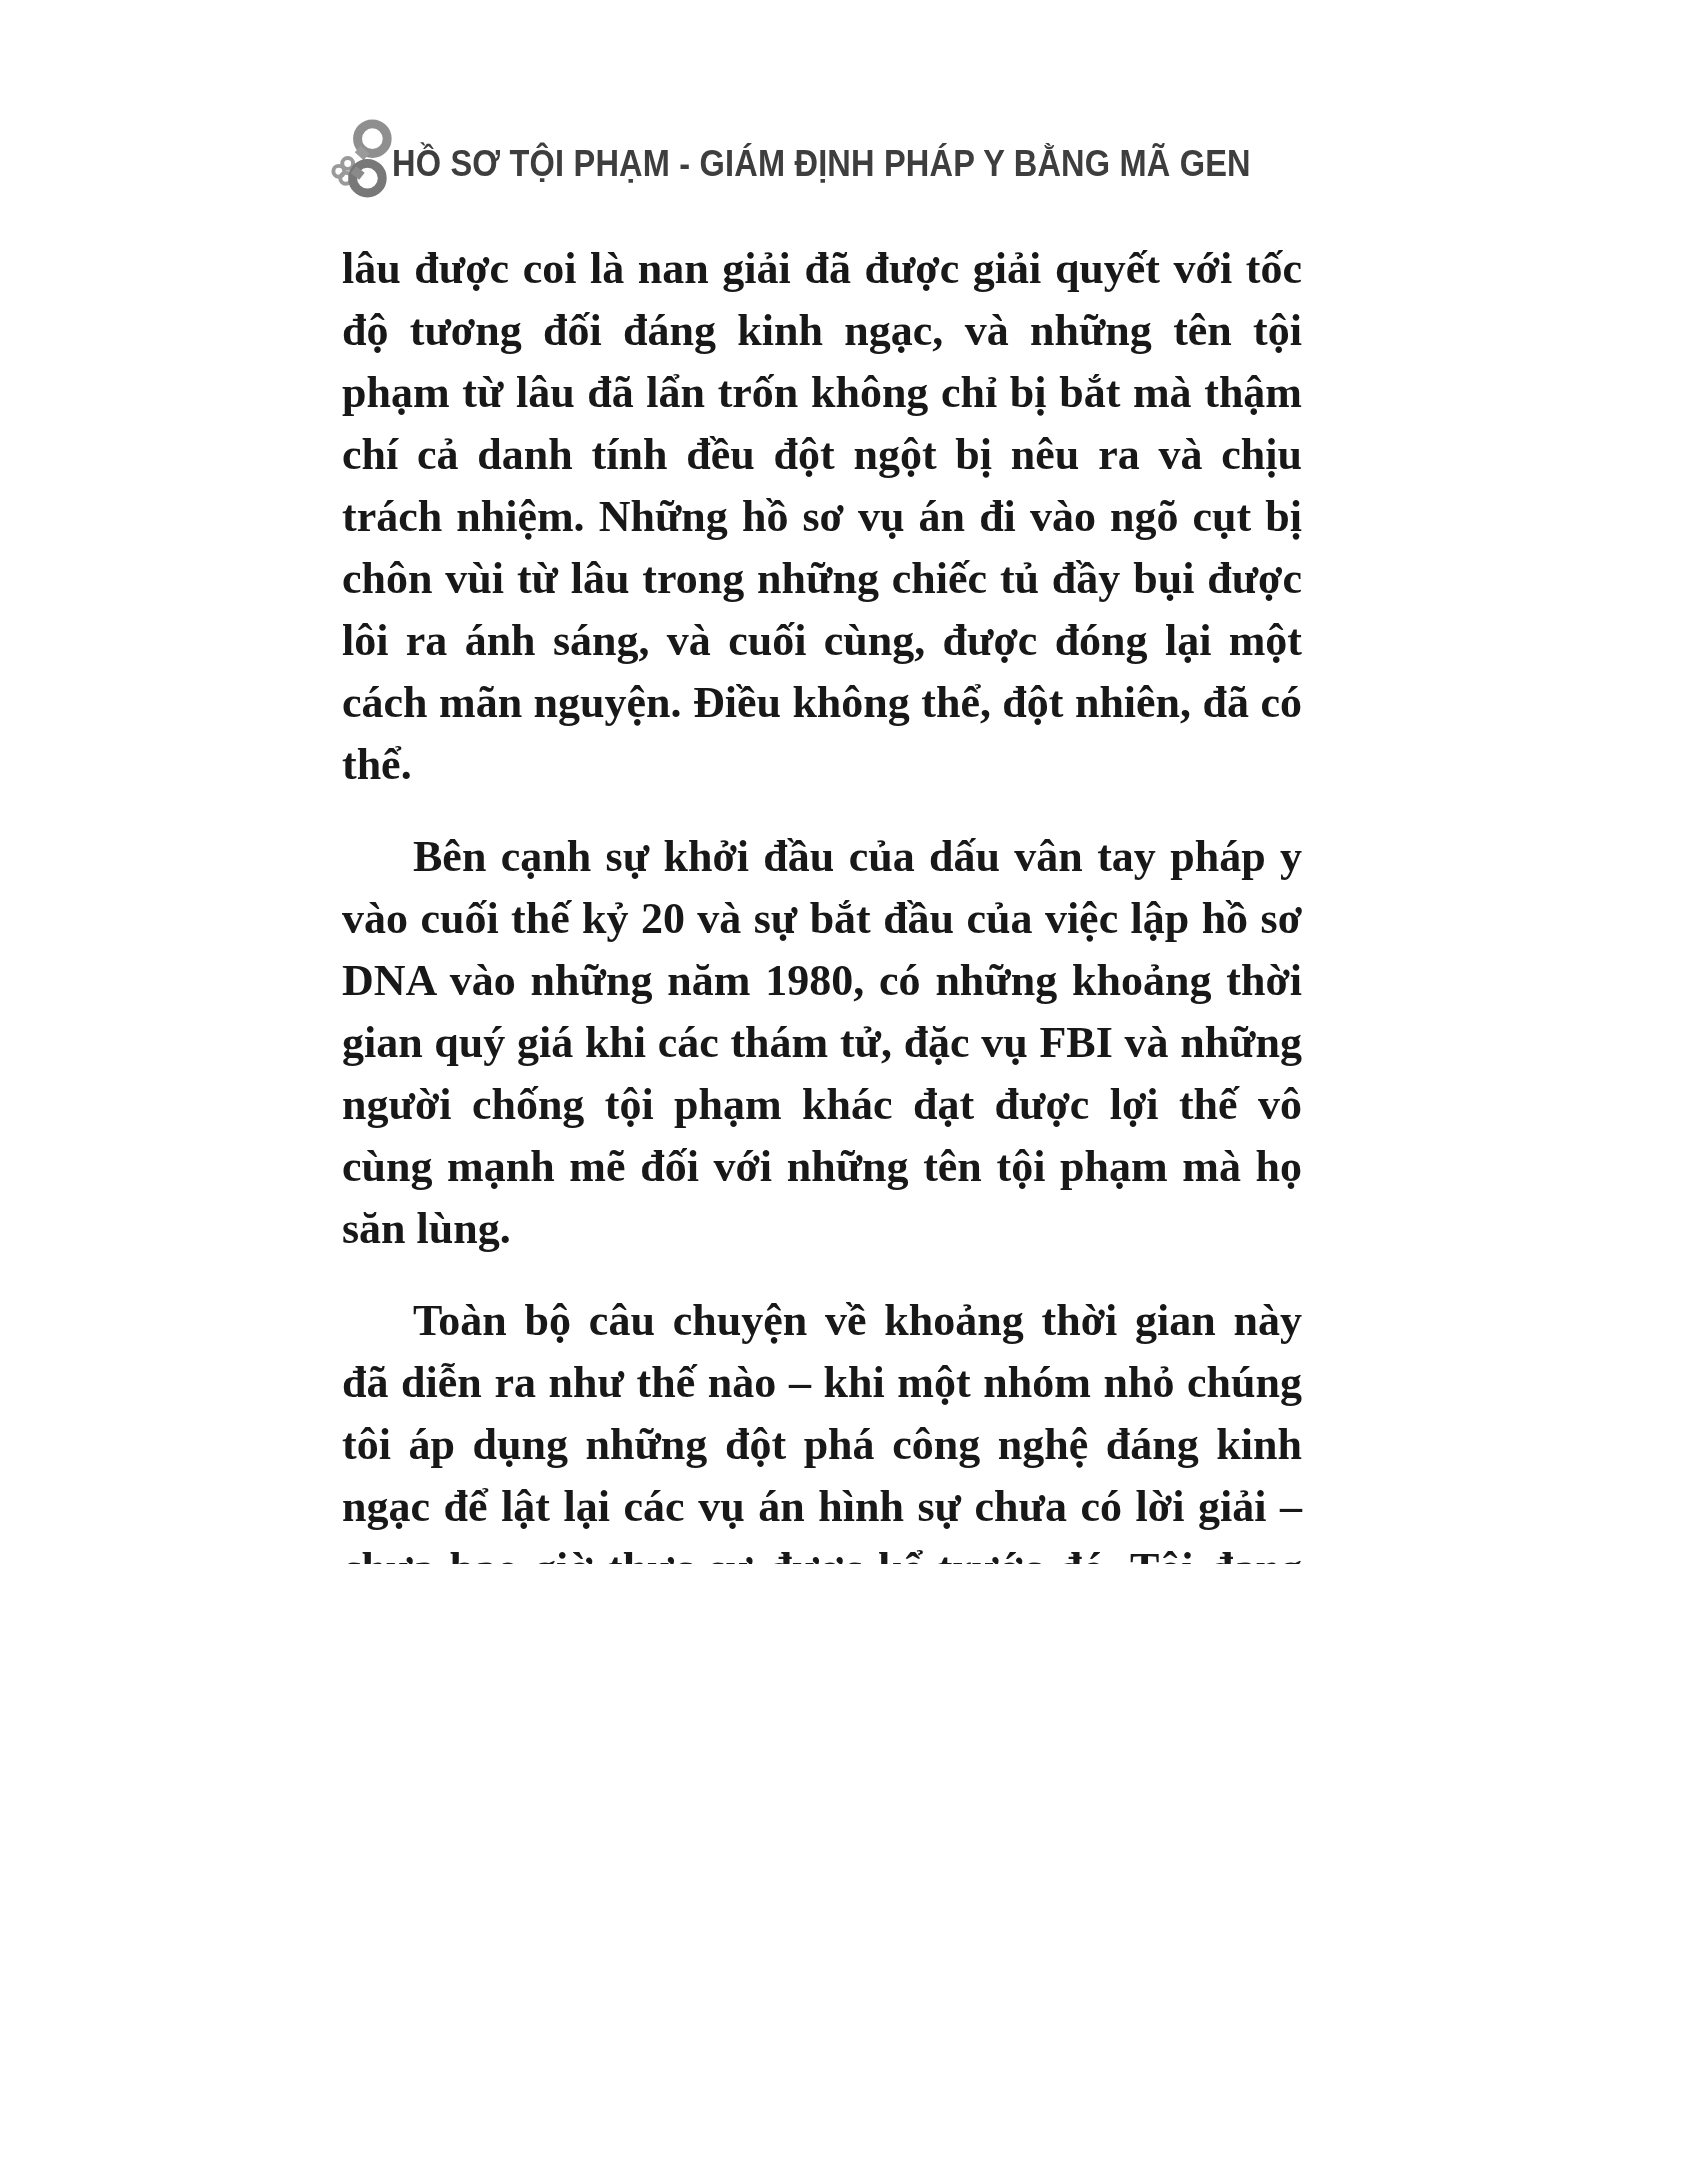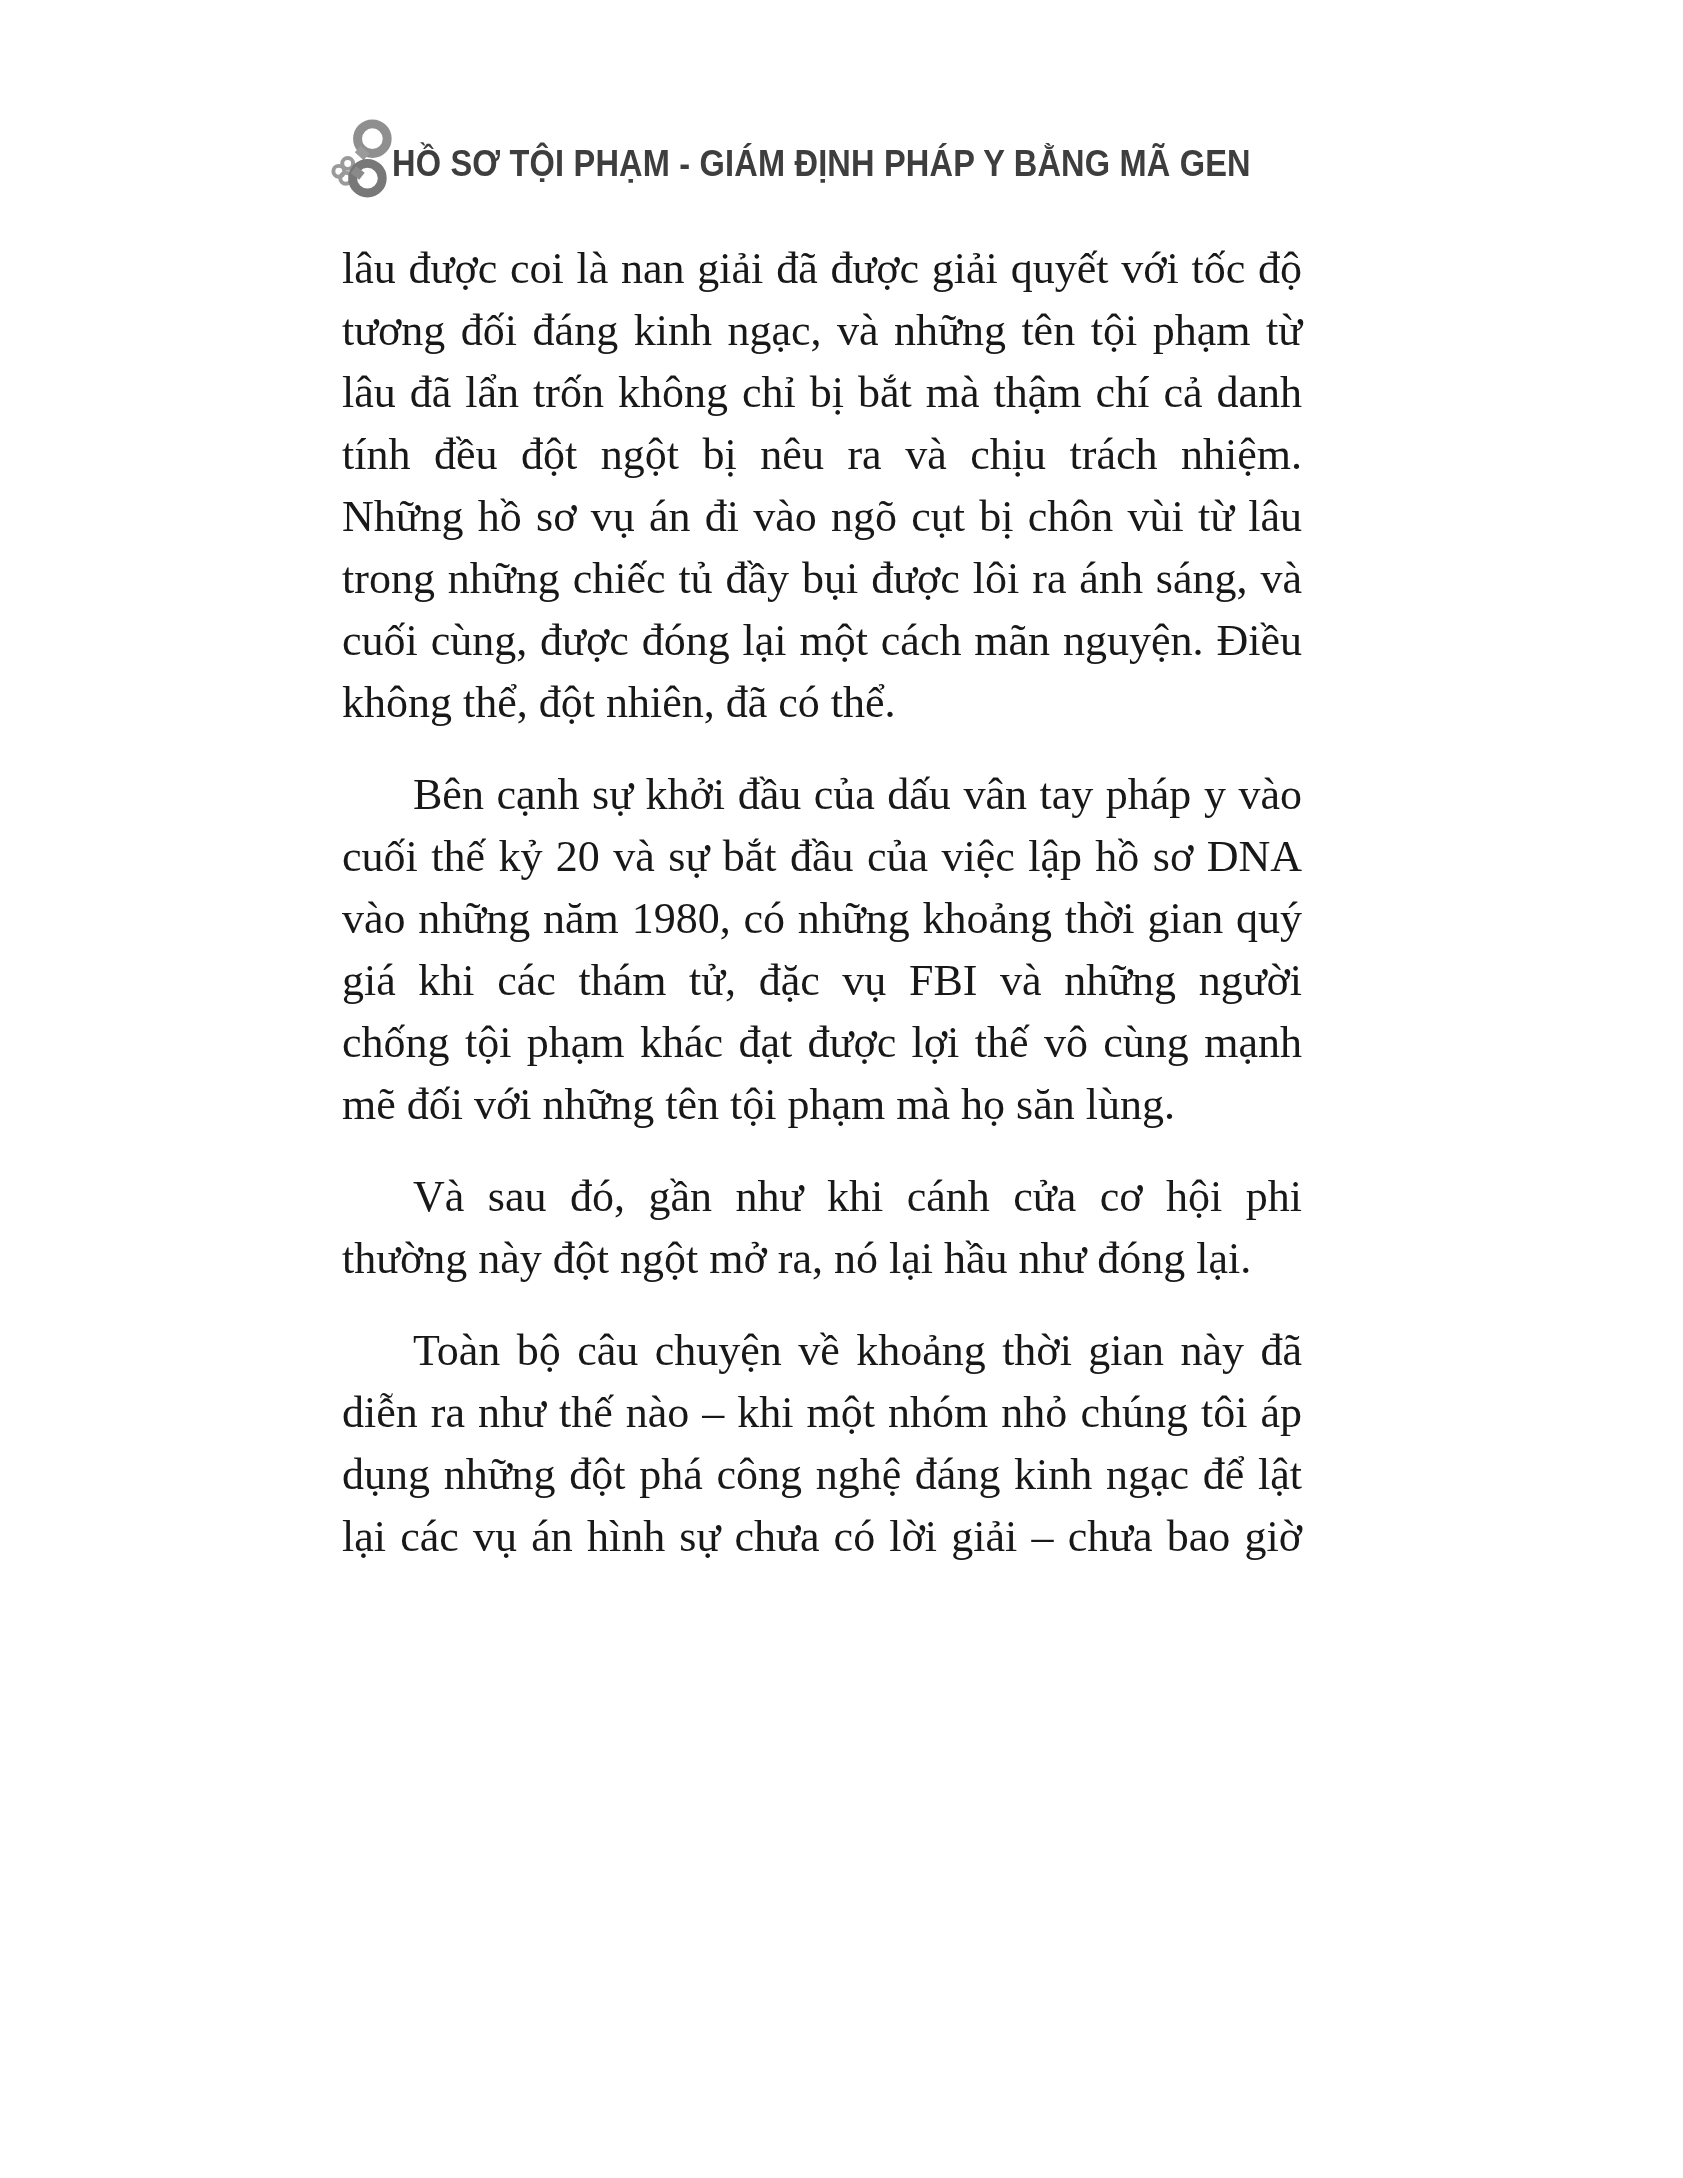"lâu được coi là nan" .para { font-weight: none -> bold }
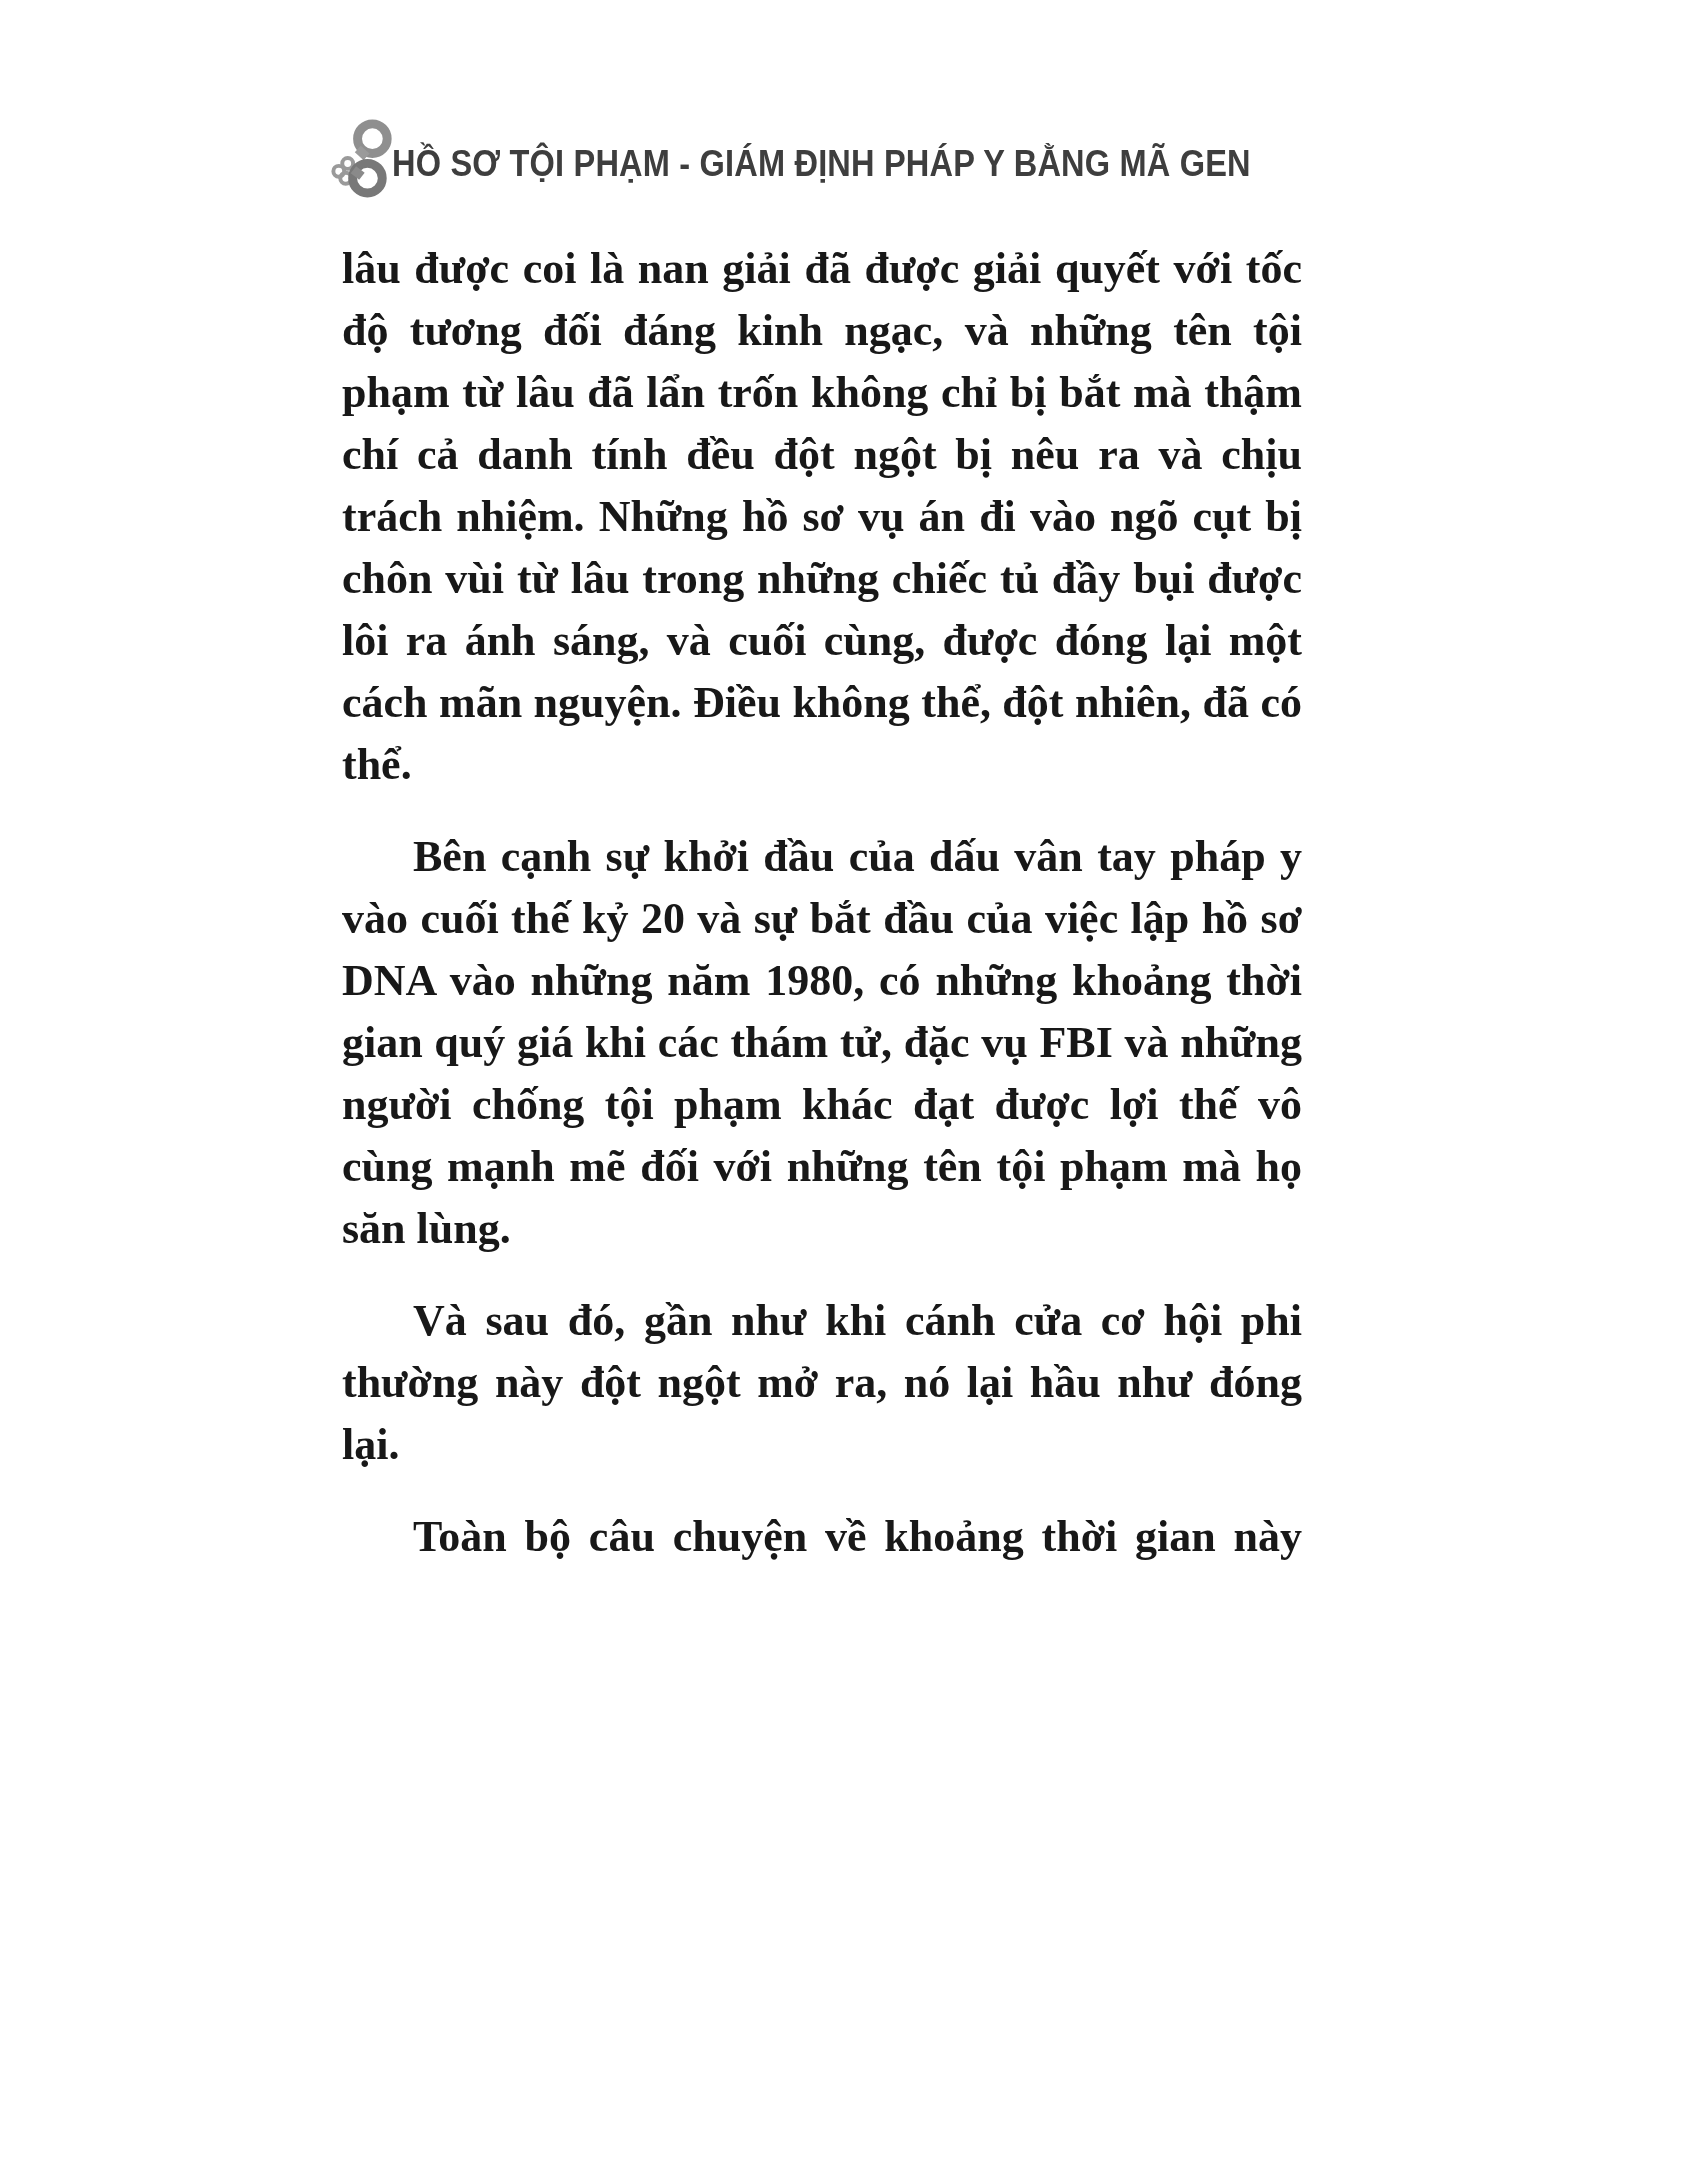"Và sau đó, gần như" p.para { html: <p>Và sau đó, gần như khi cánh cửa cơ hội phi thường này đột ngột mở ra, nó lại hầu như đóng lại.</p> -> none }
